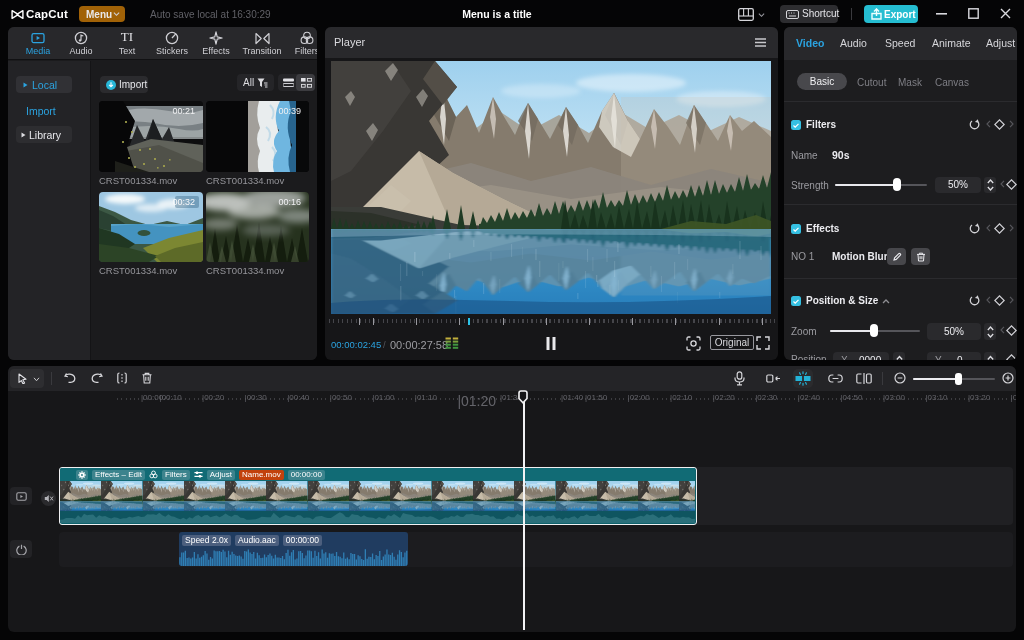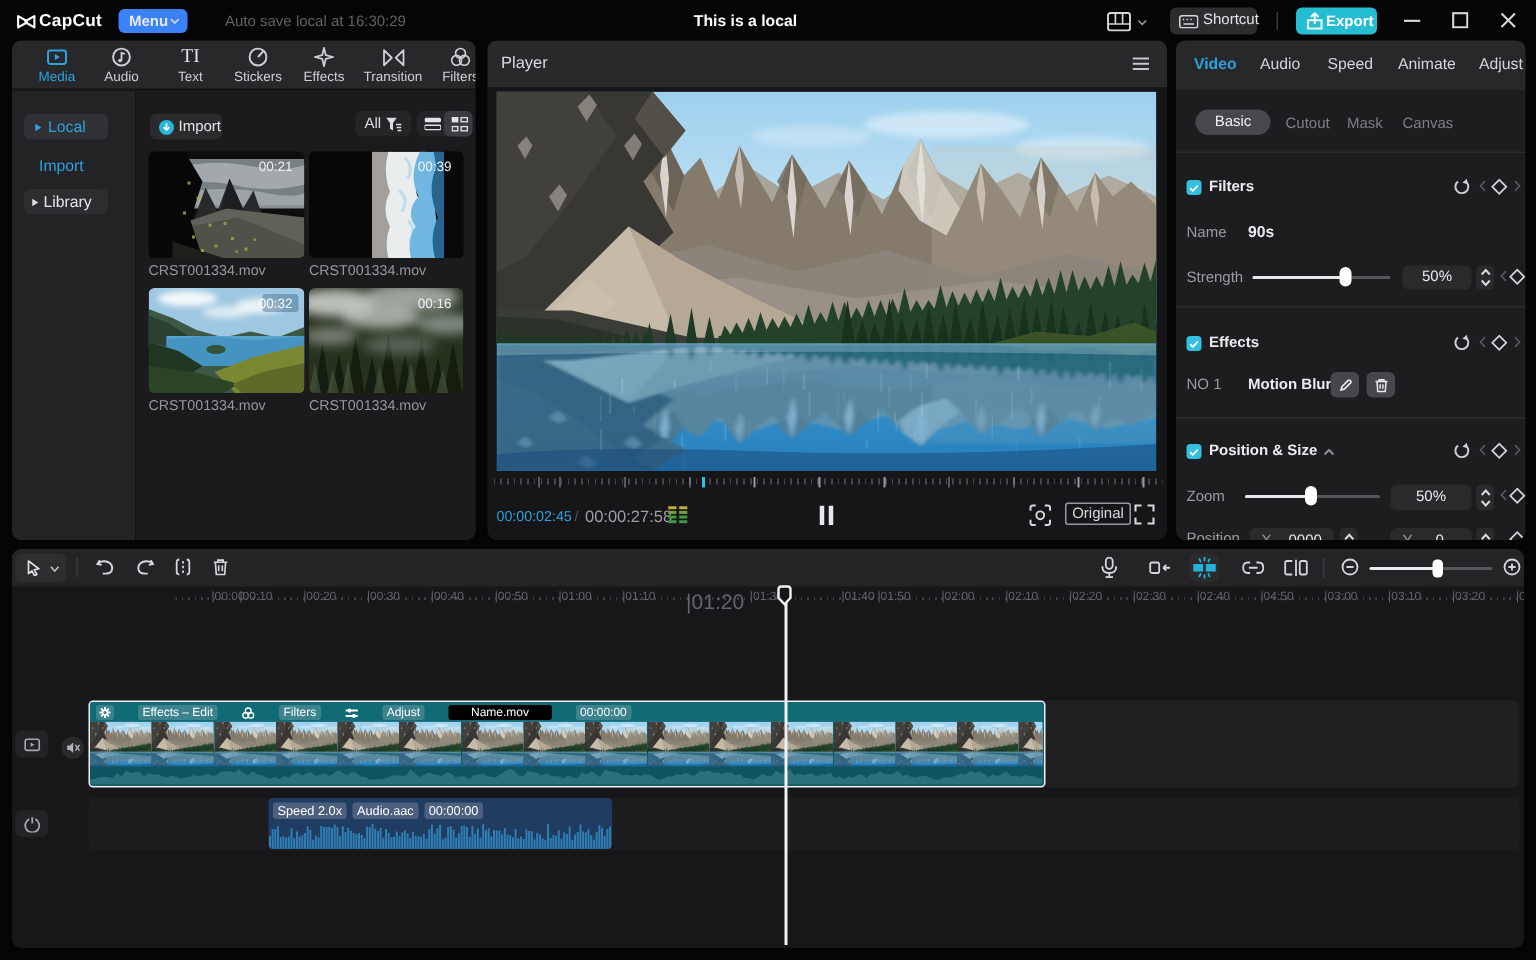"Menu" div.abs { background: #3b82f6 -> #a16207 }
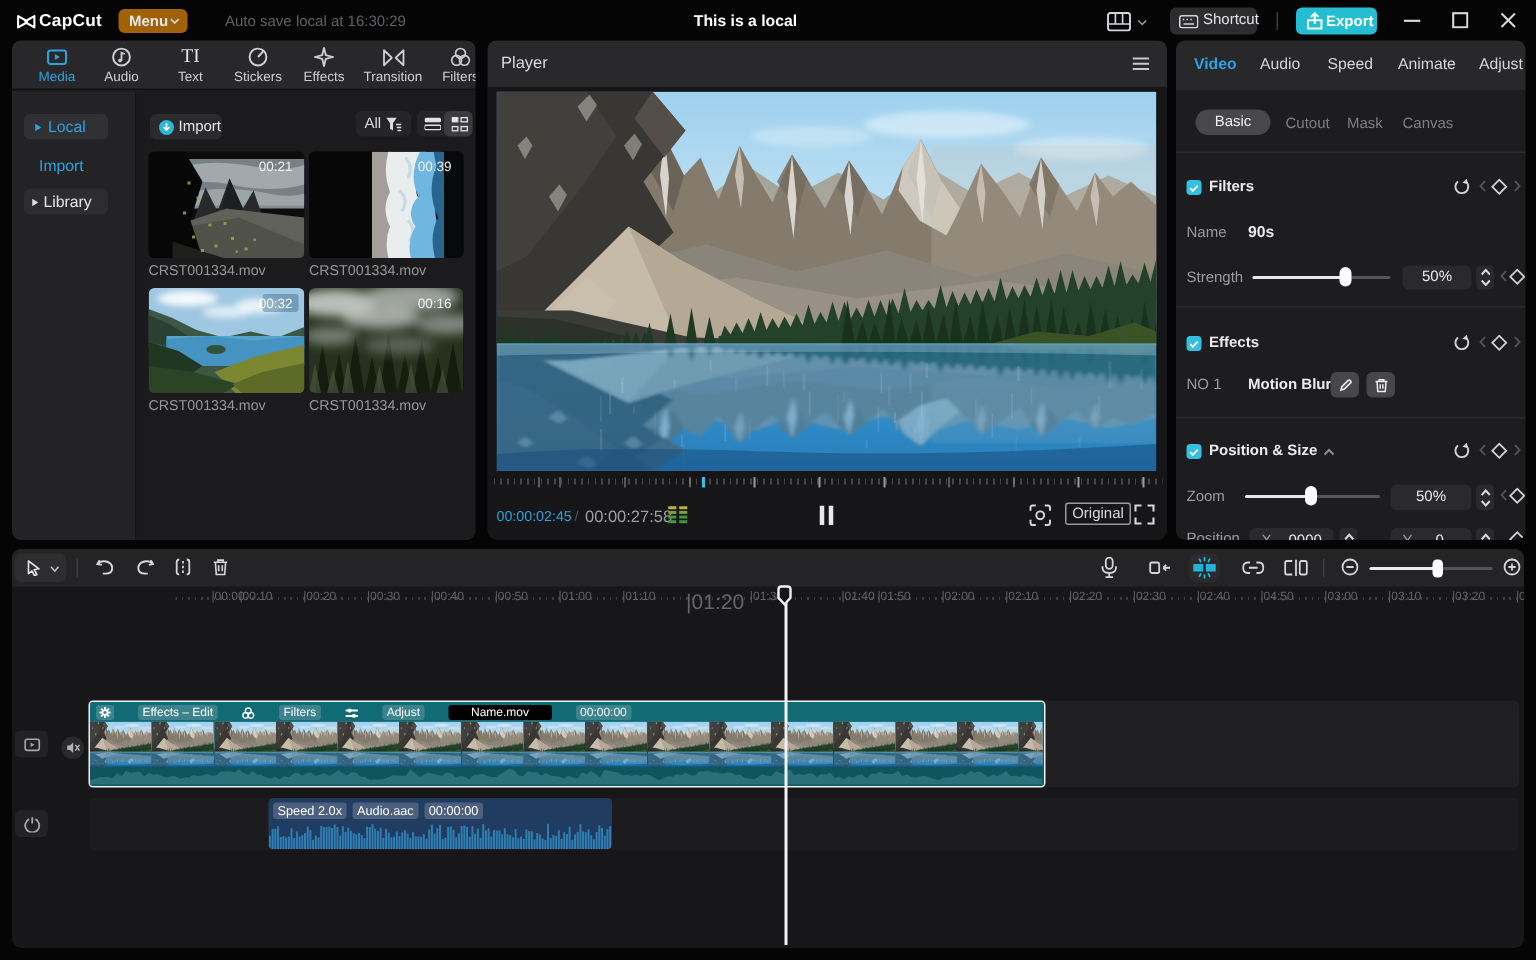"This is a local" div.abs { text: This is a local -> Menu is a title }
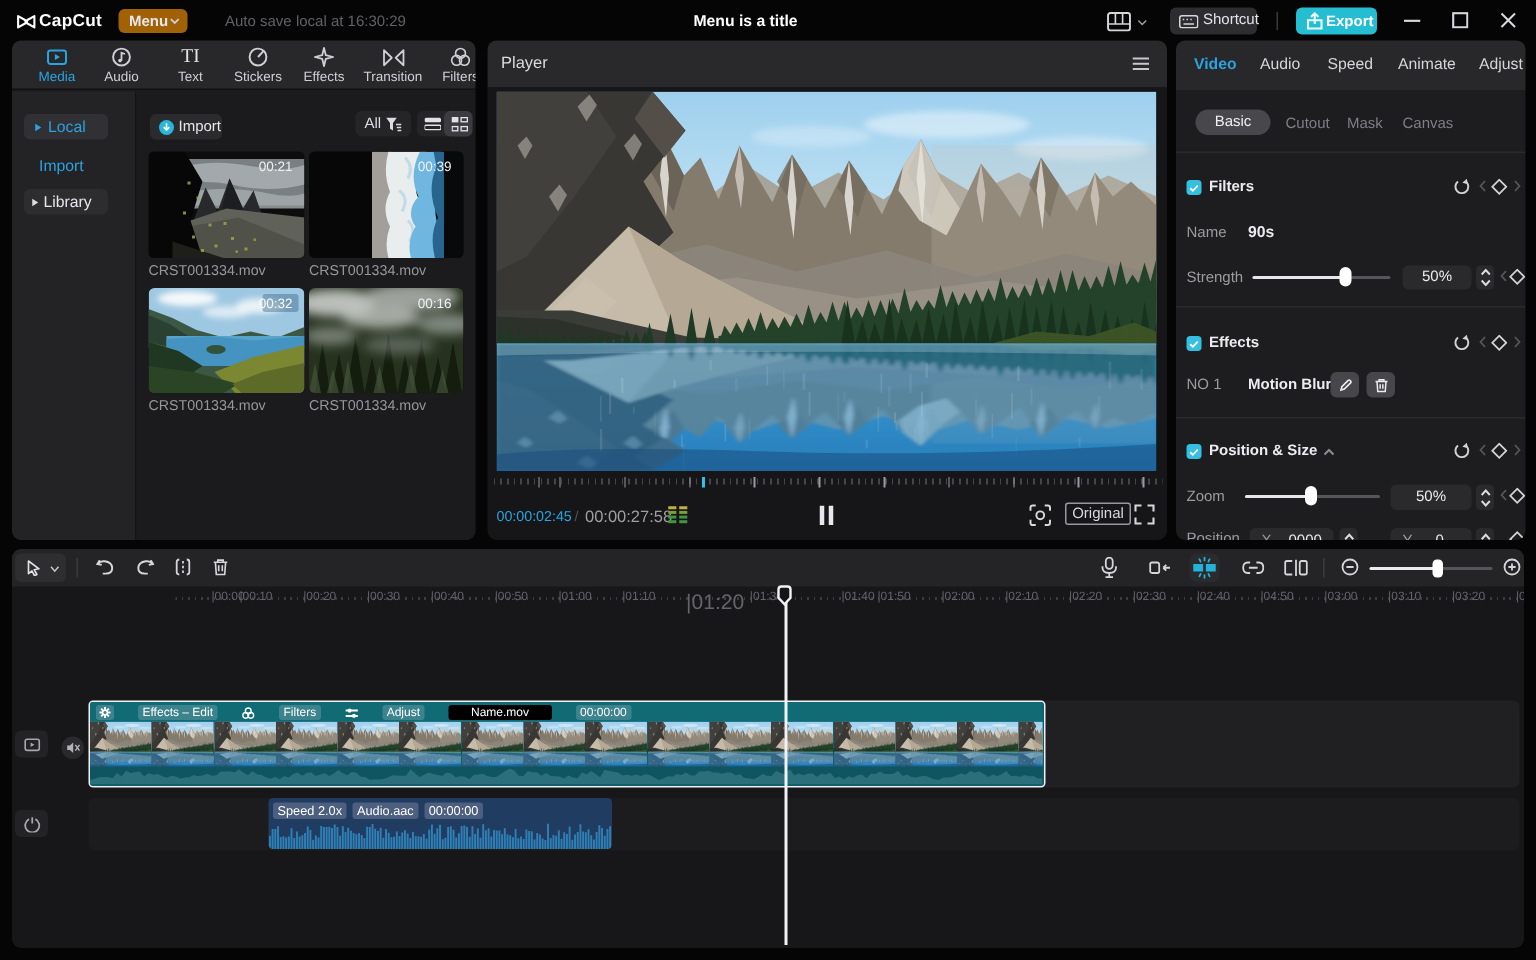"Effects – Edit" div.abs { align-items: flex-end -> flex-start; gap: 16px -> 4px; left: 4px -> 16px }
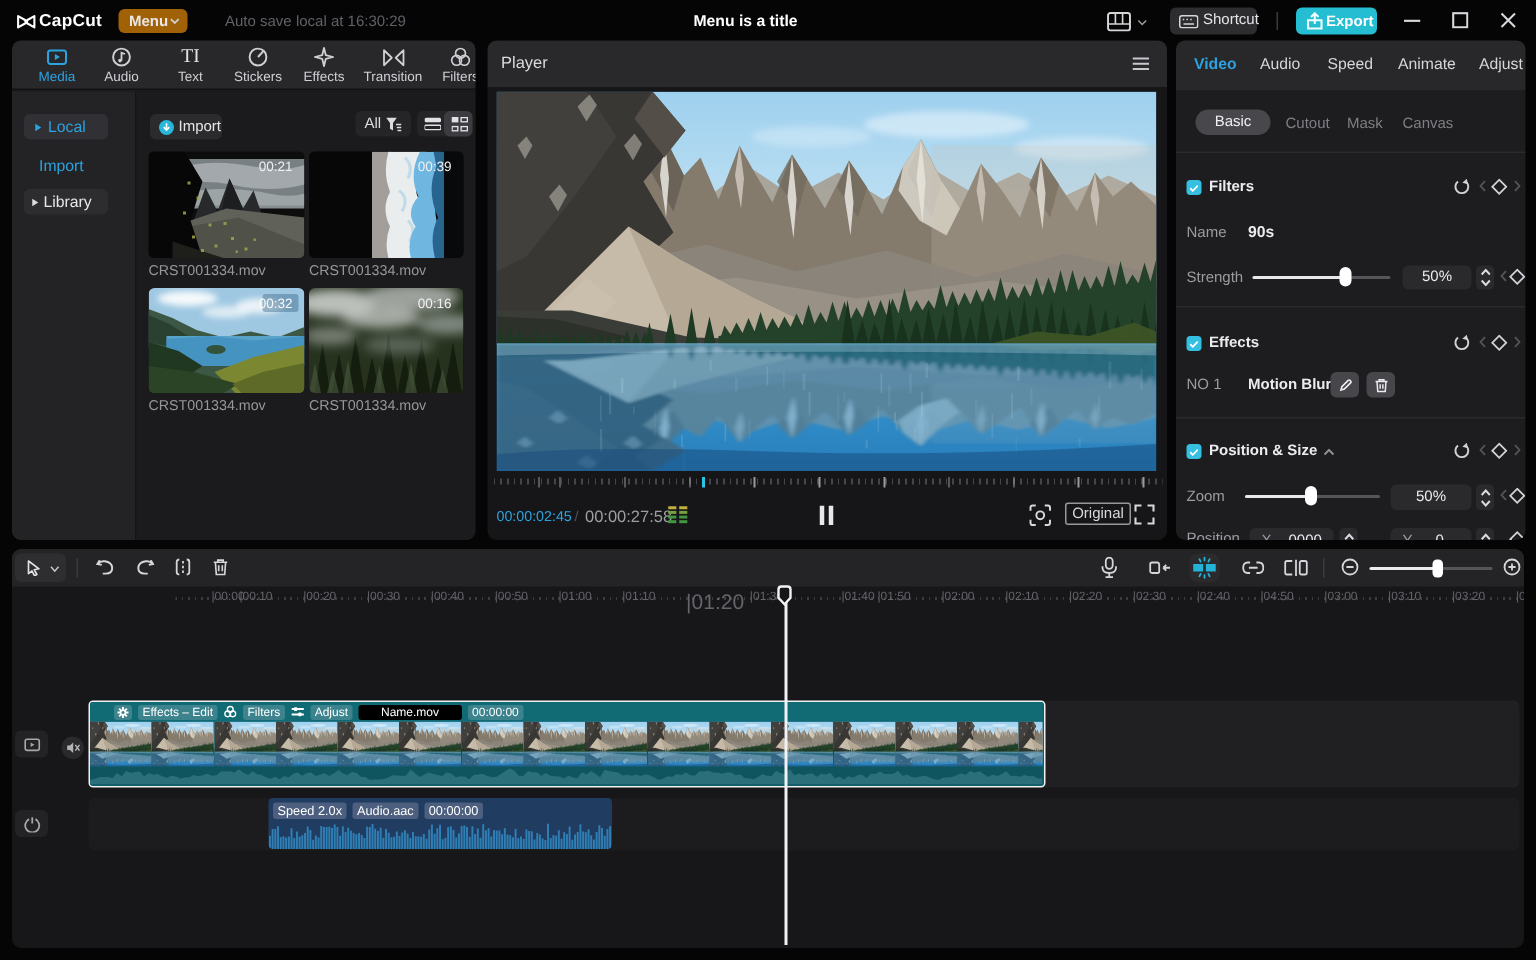"Name.mov" span { background: #000000 -> #c2410c; padding: 0 15px -> 0 3px }
